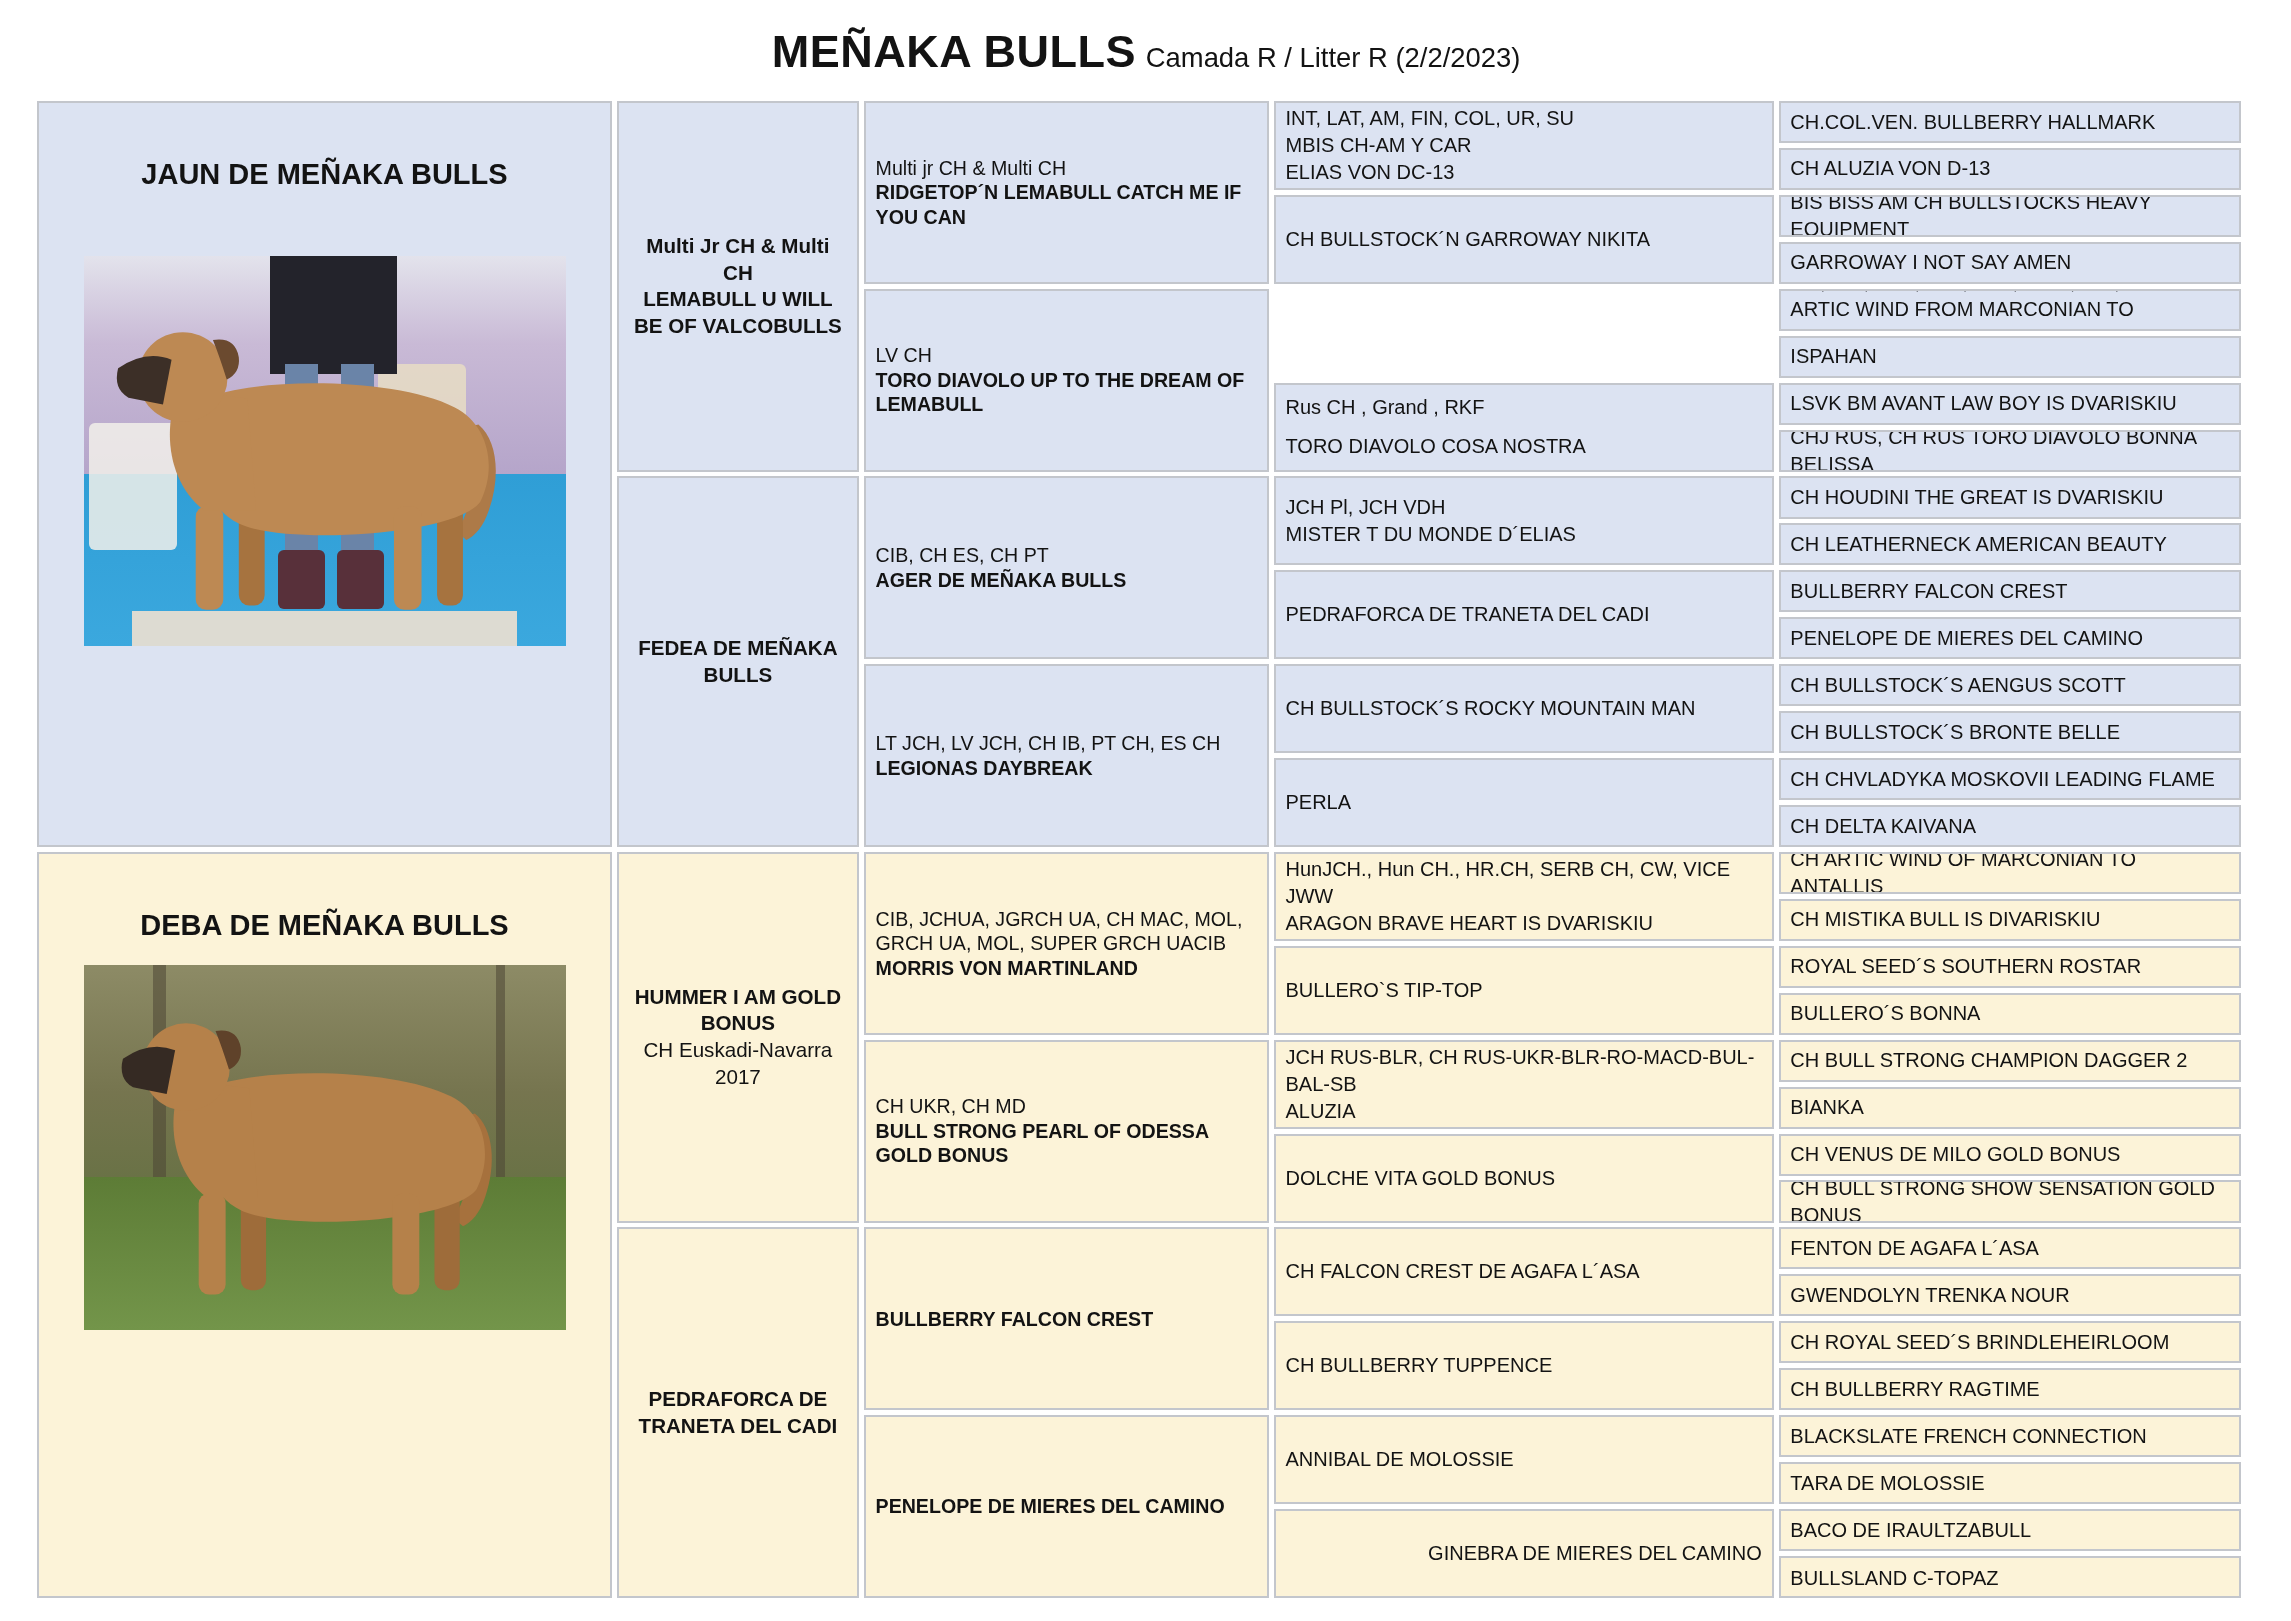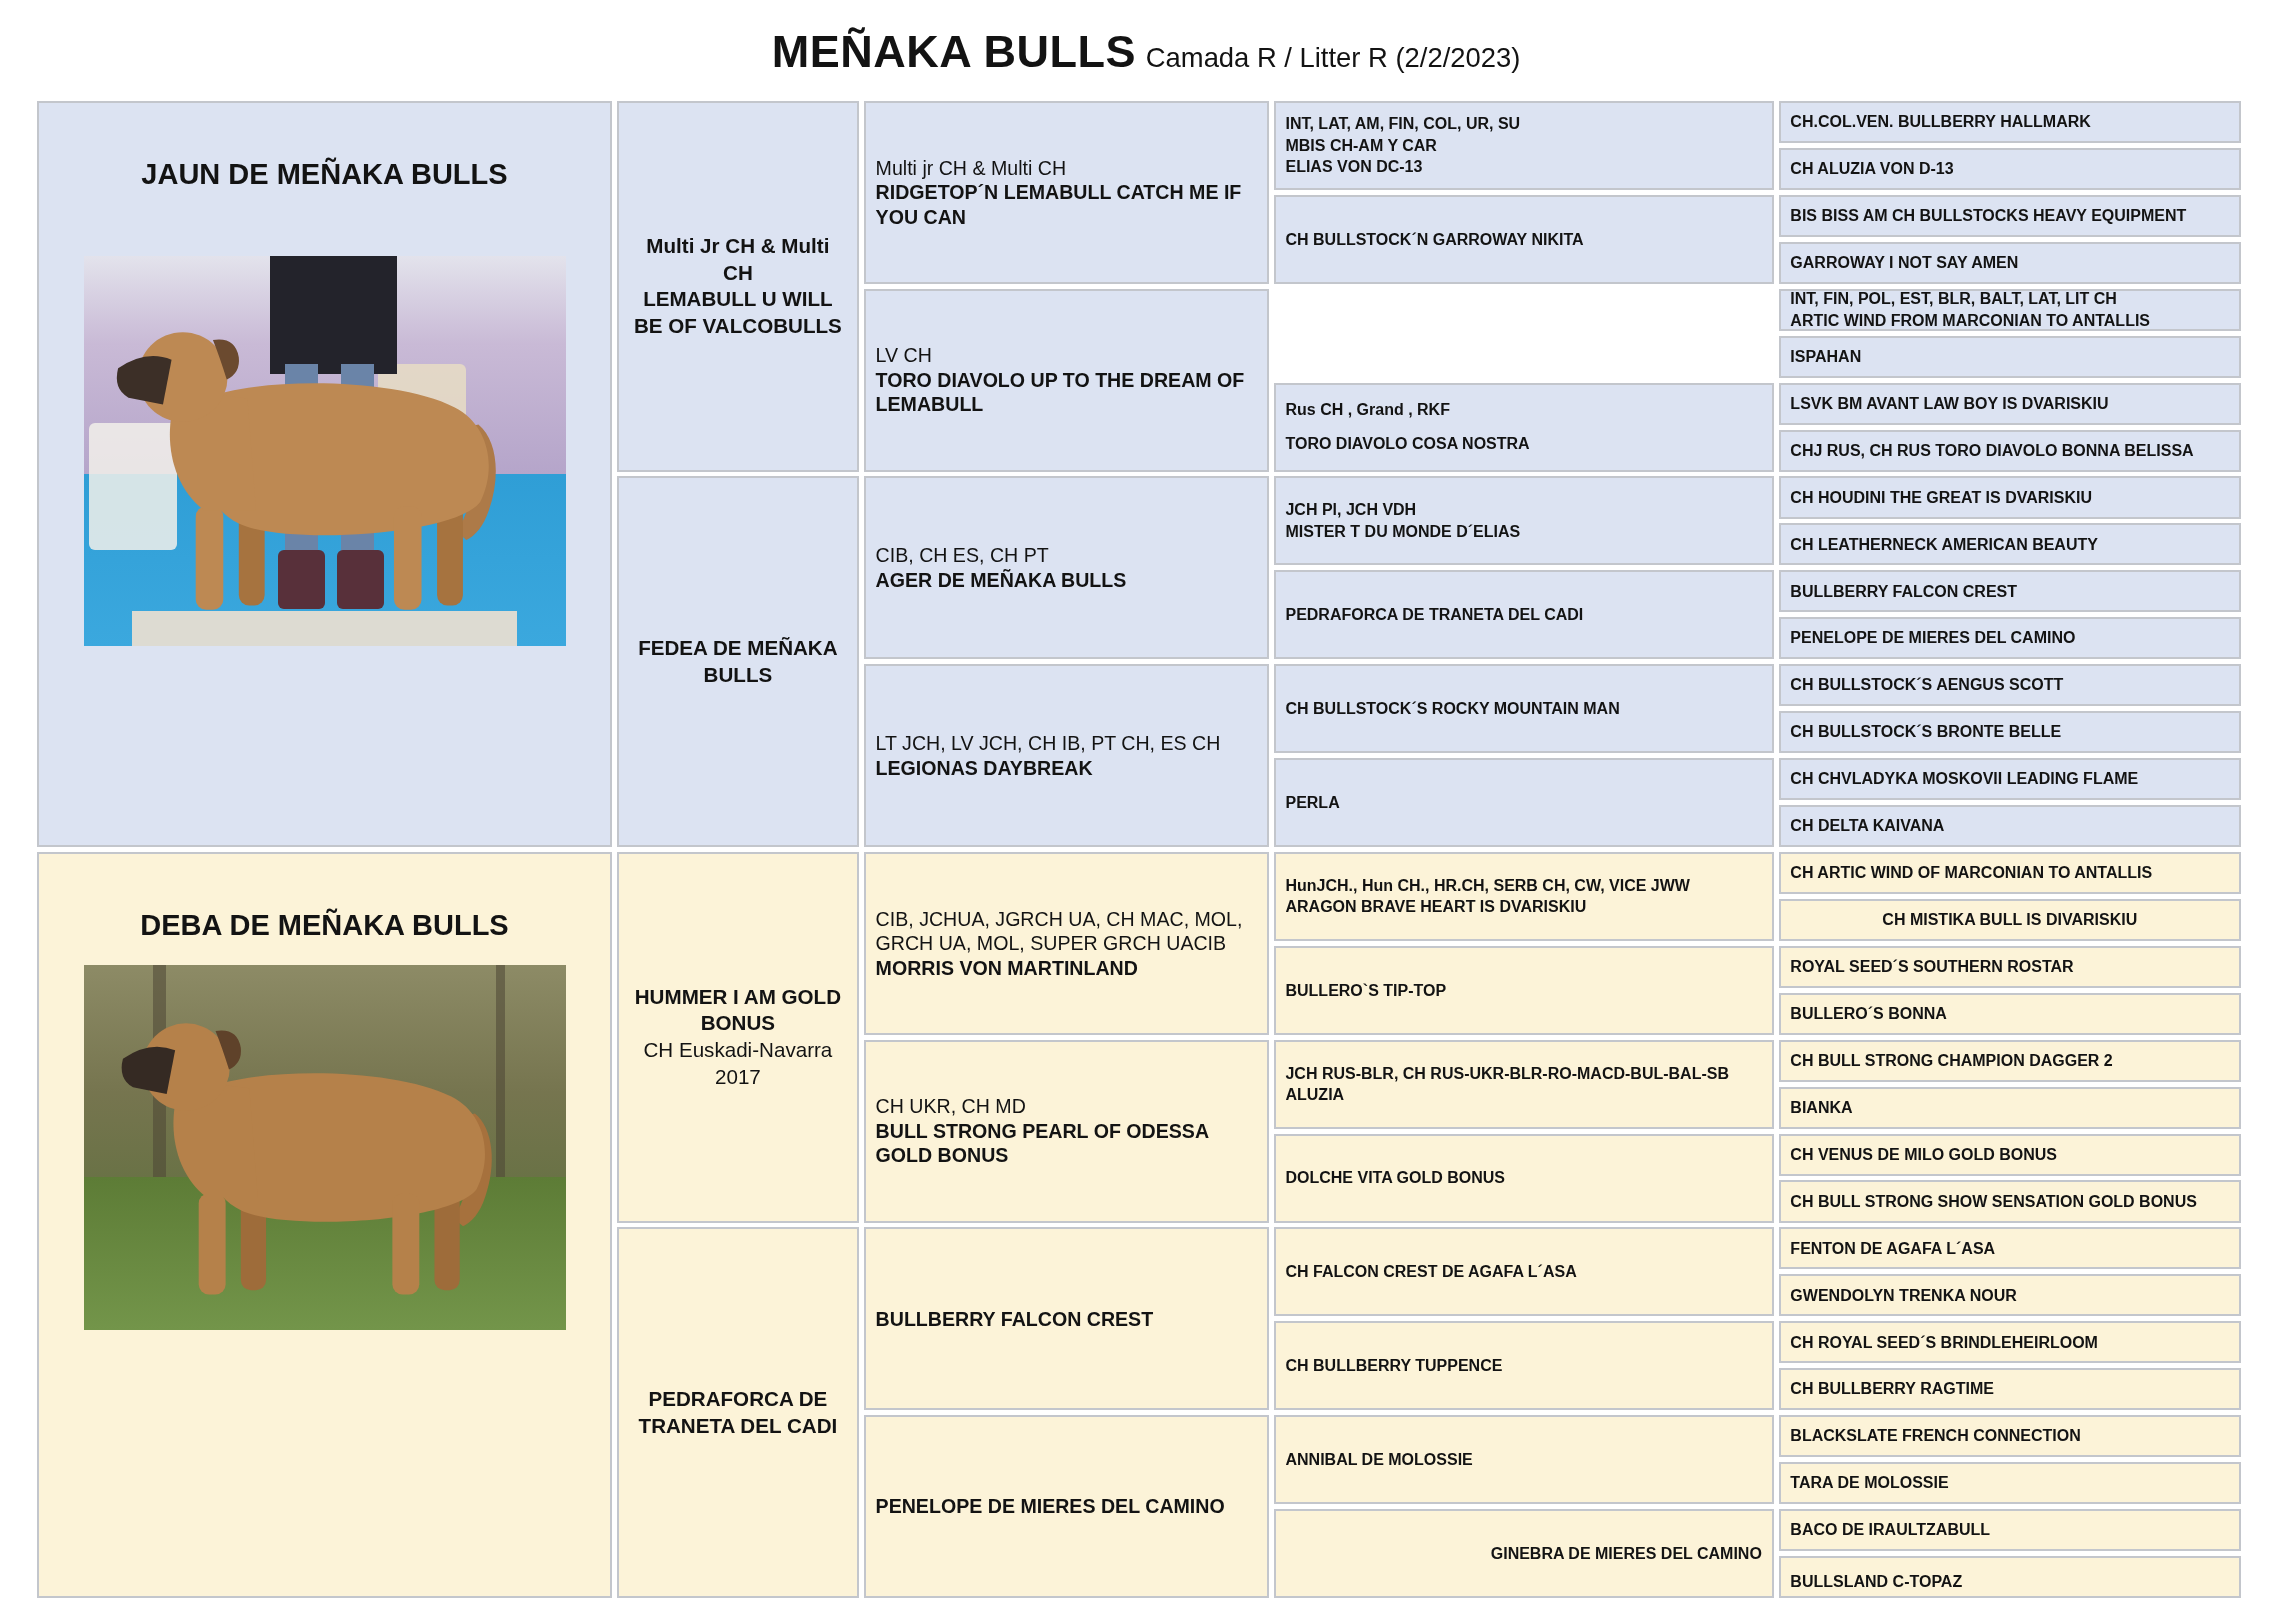"INT, LAT, AM, FIN, COL," .g4 .l, .g5 .l { font-size: 16px -> 20px; font-weight: 700 -> 400 }
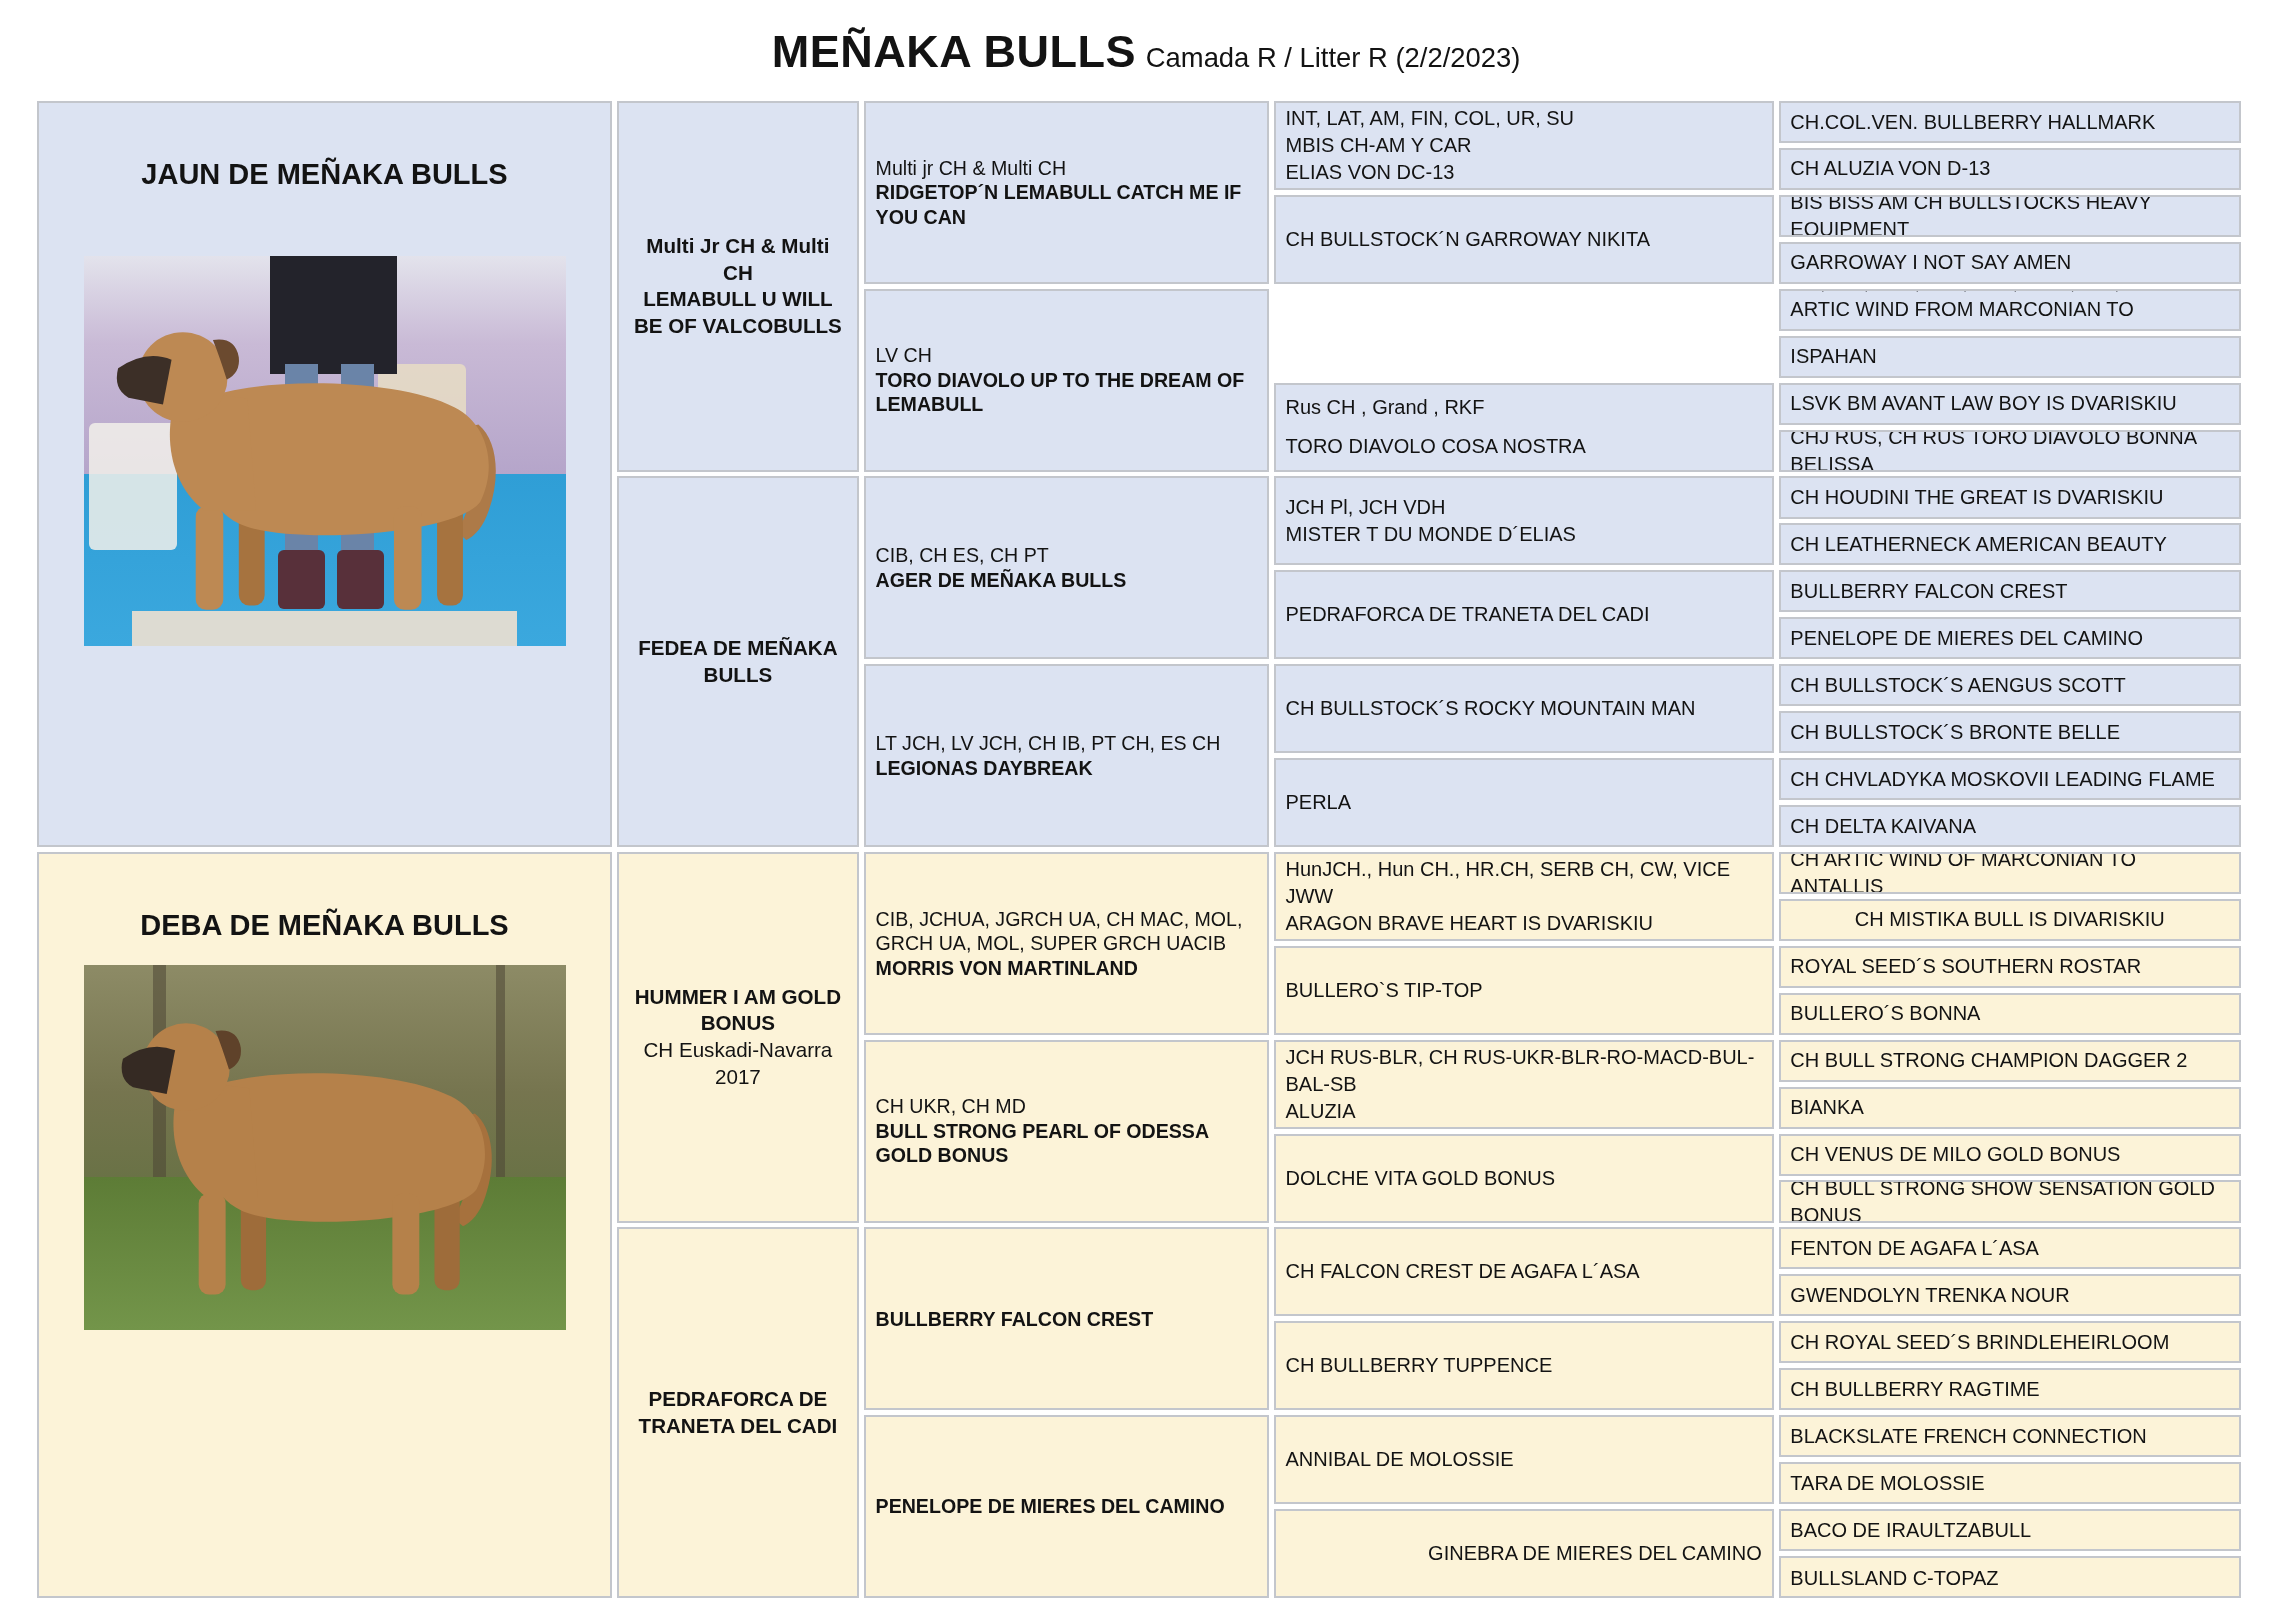"CH MISTIKA BULL IS DIVARISKIU" div.cell { align-items: center -> none }
